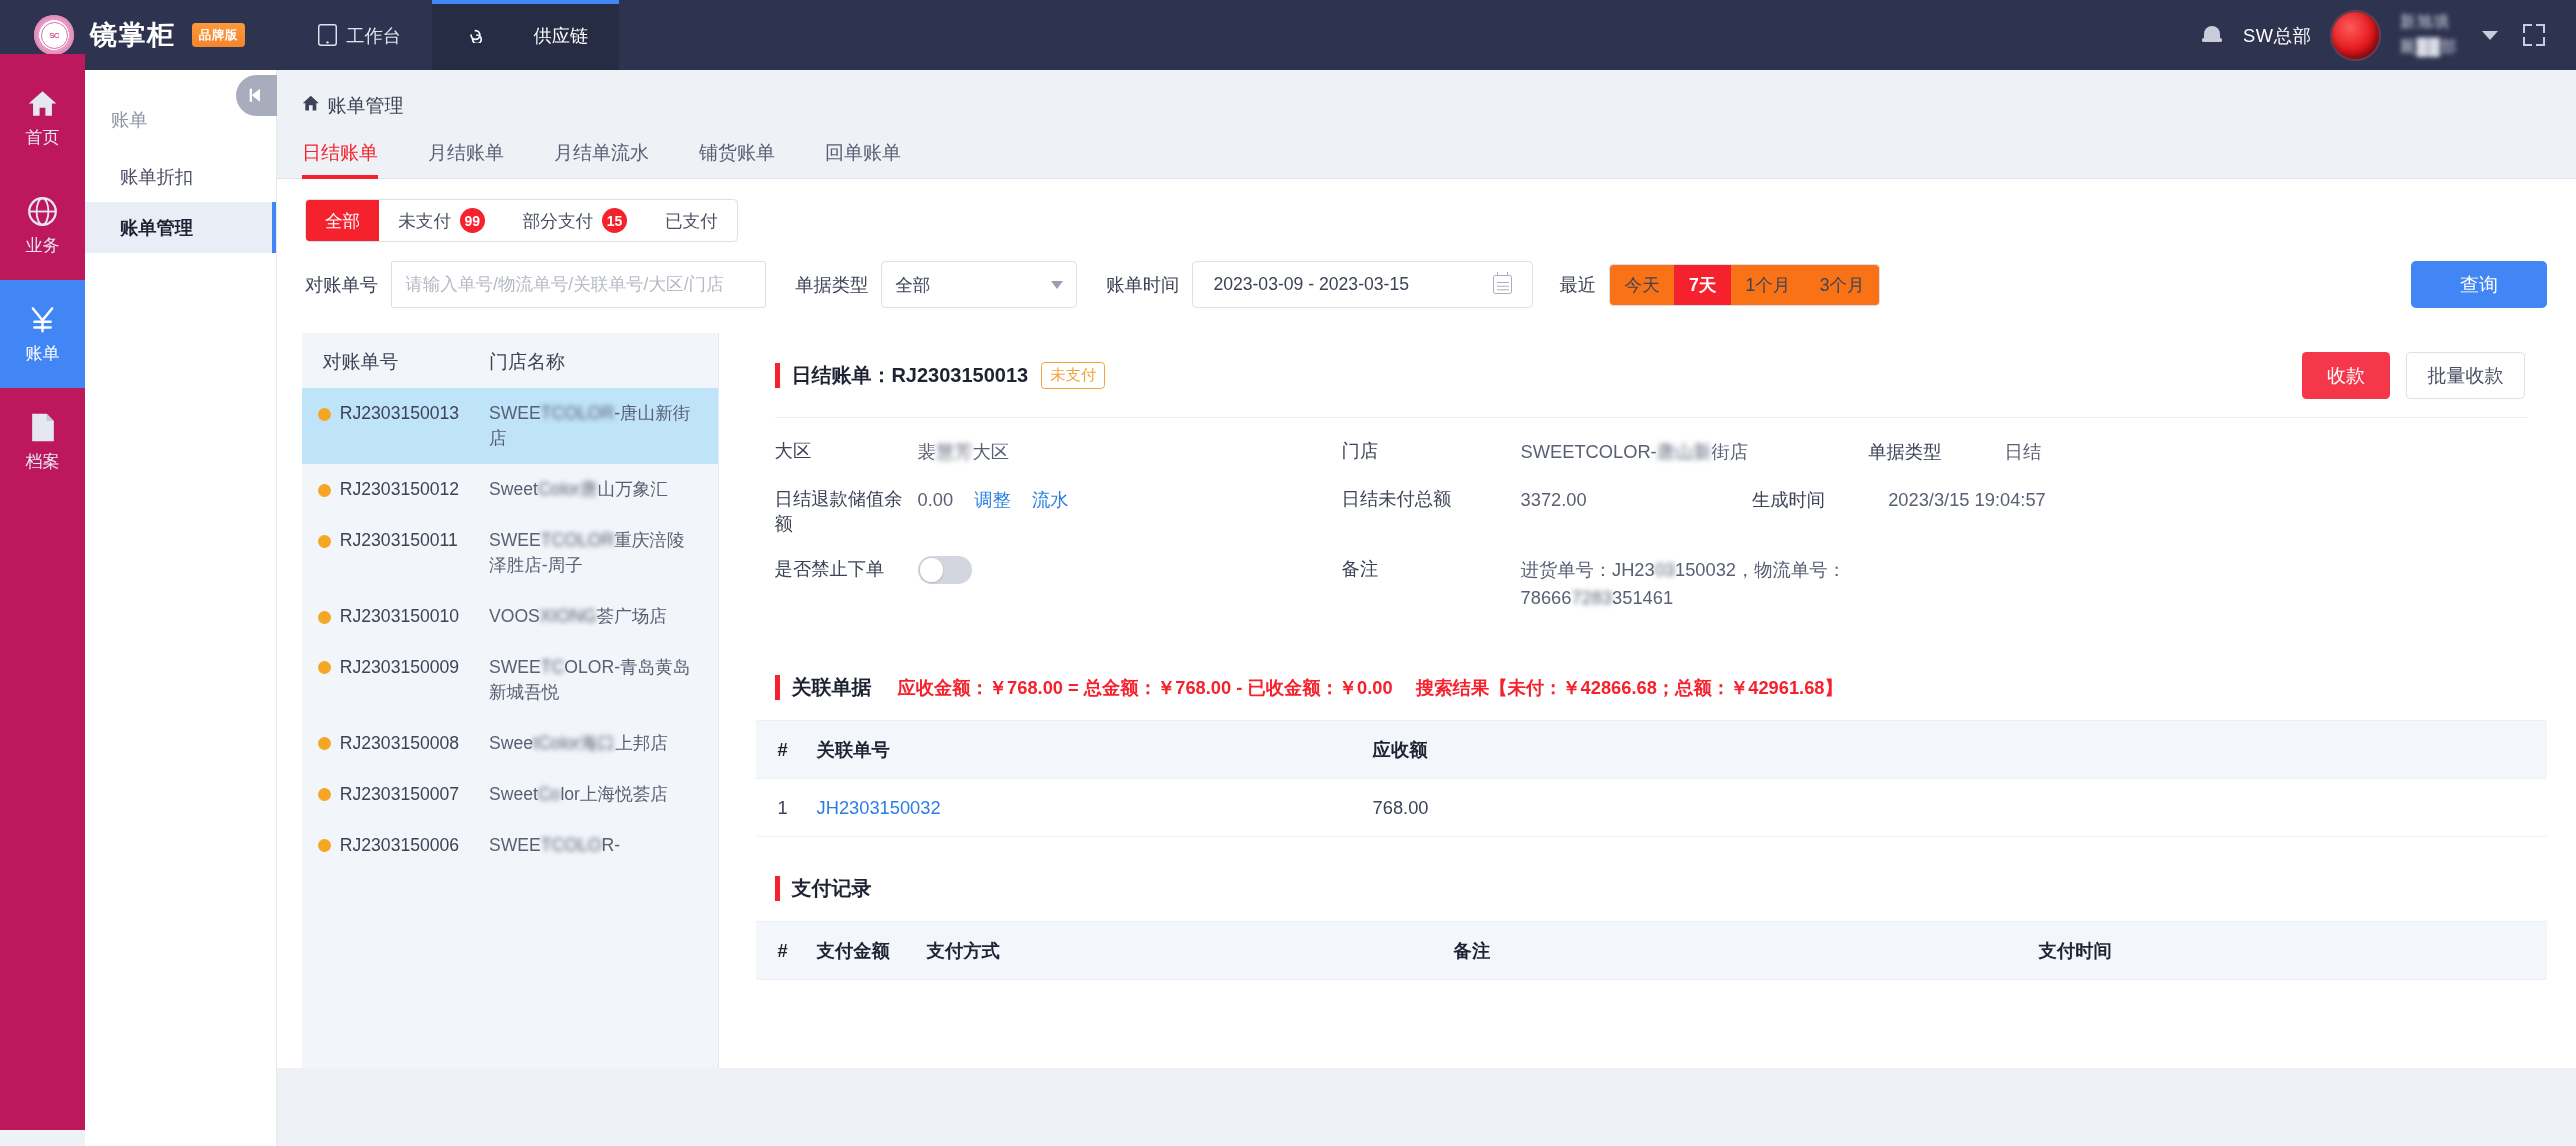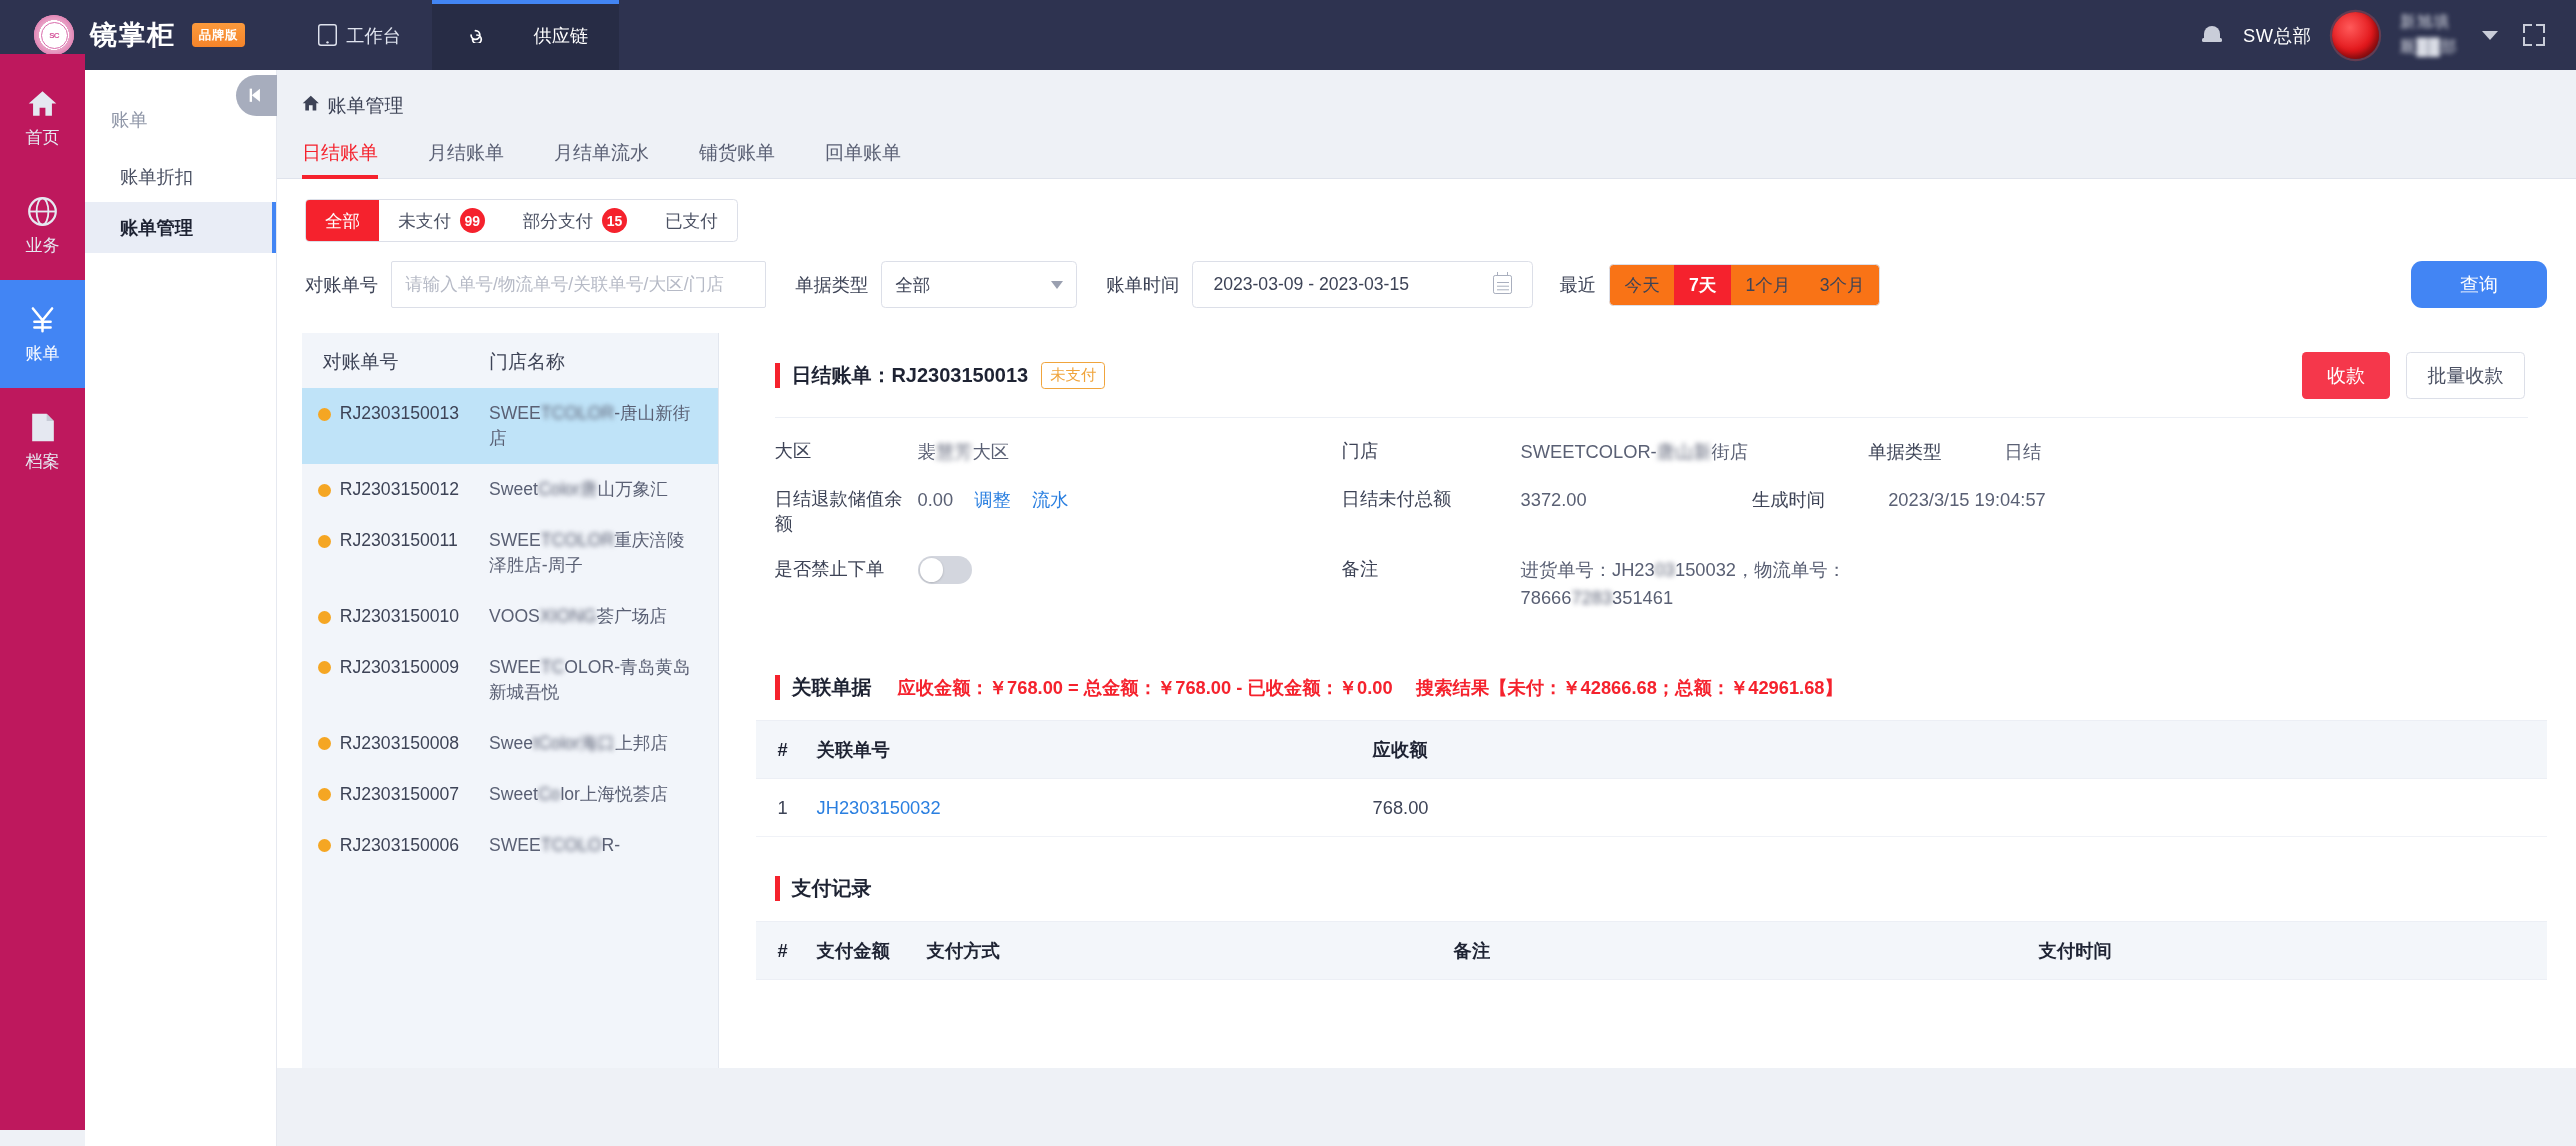"查询" .query-btn { border-radius: 11px -> 5px }
